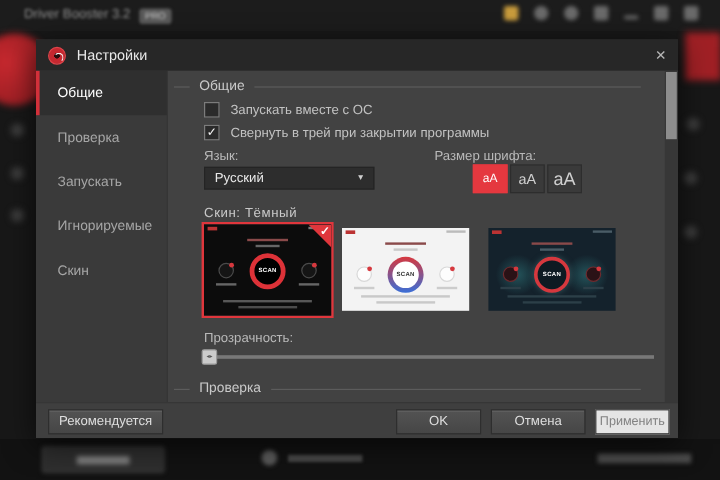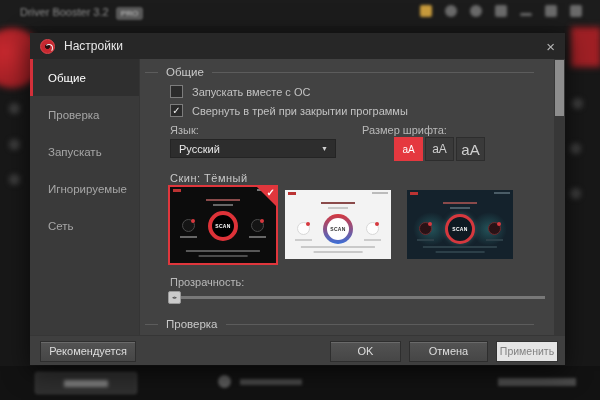"Русский" .dropdown { width: 166px -> 142px }
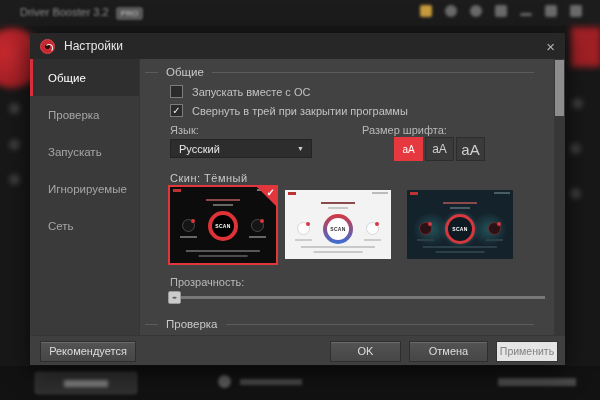"Сеть" span { text: Сеть -> Скин }
